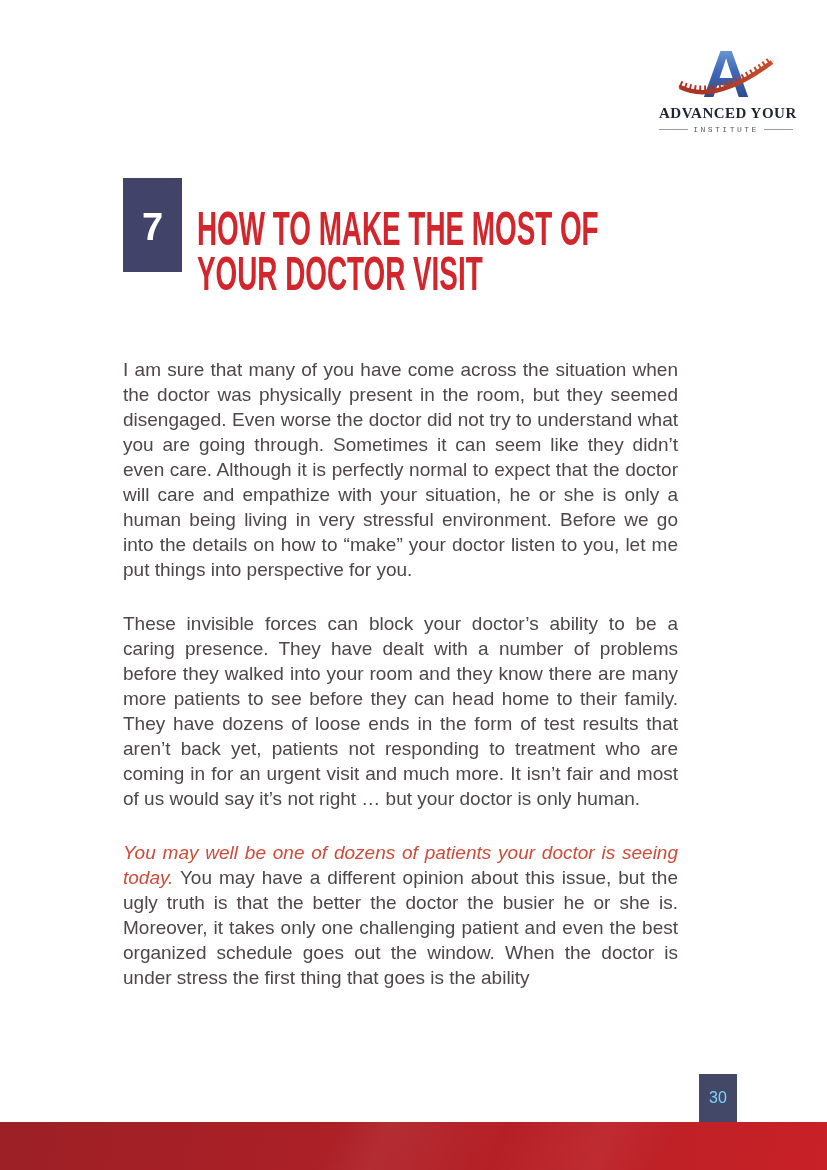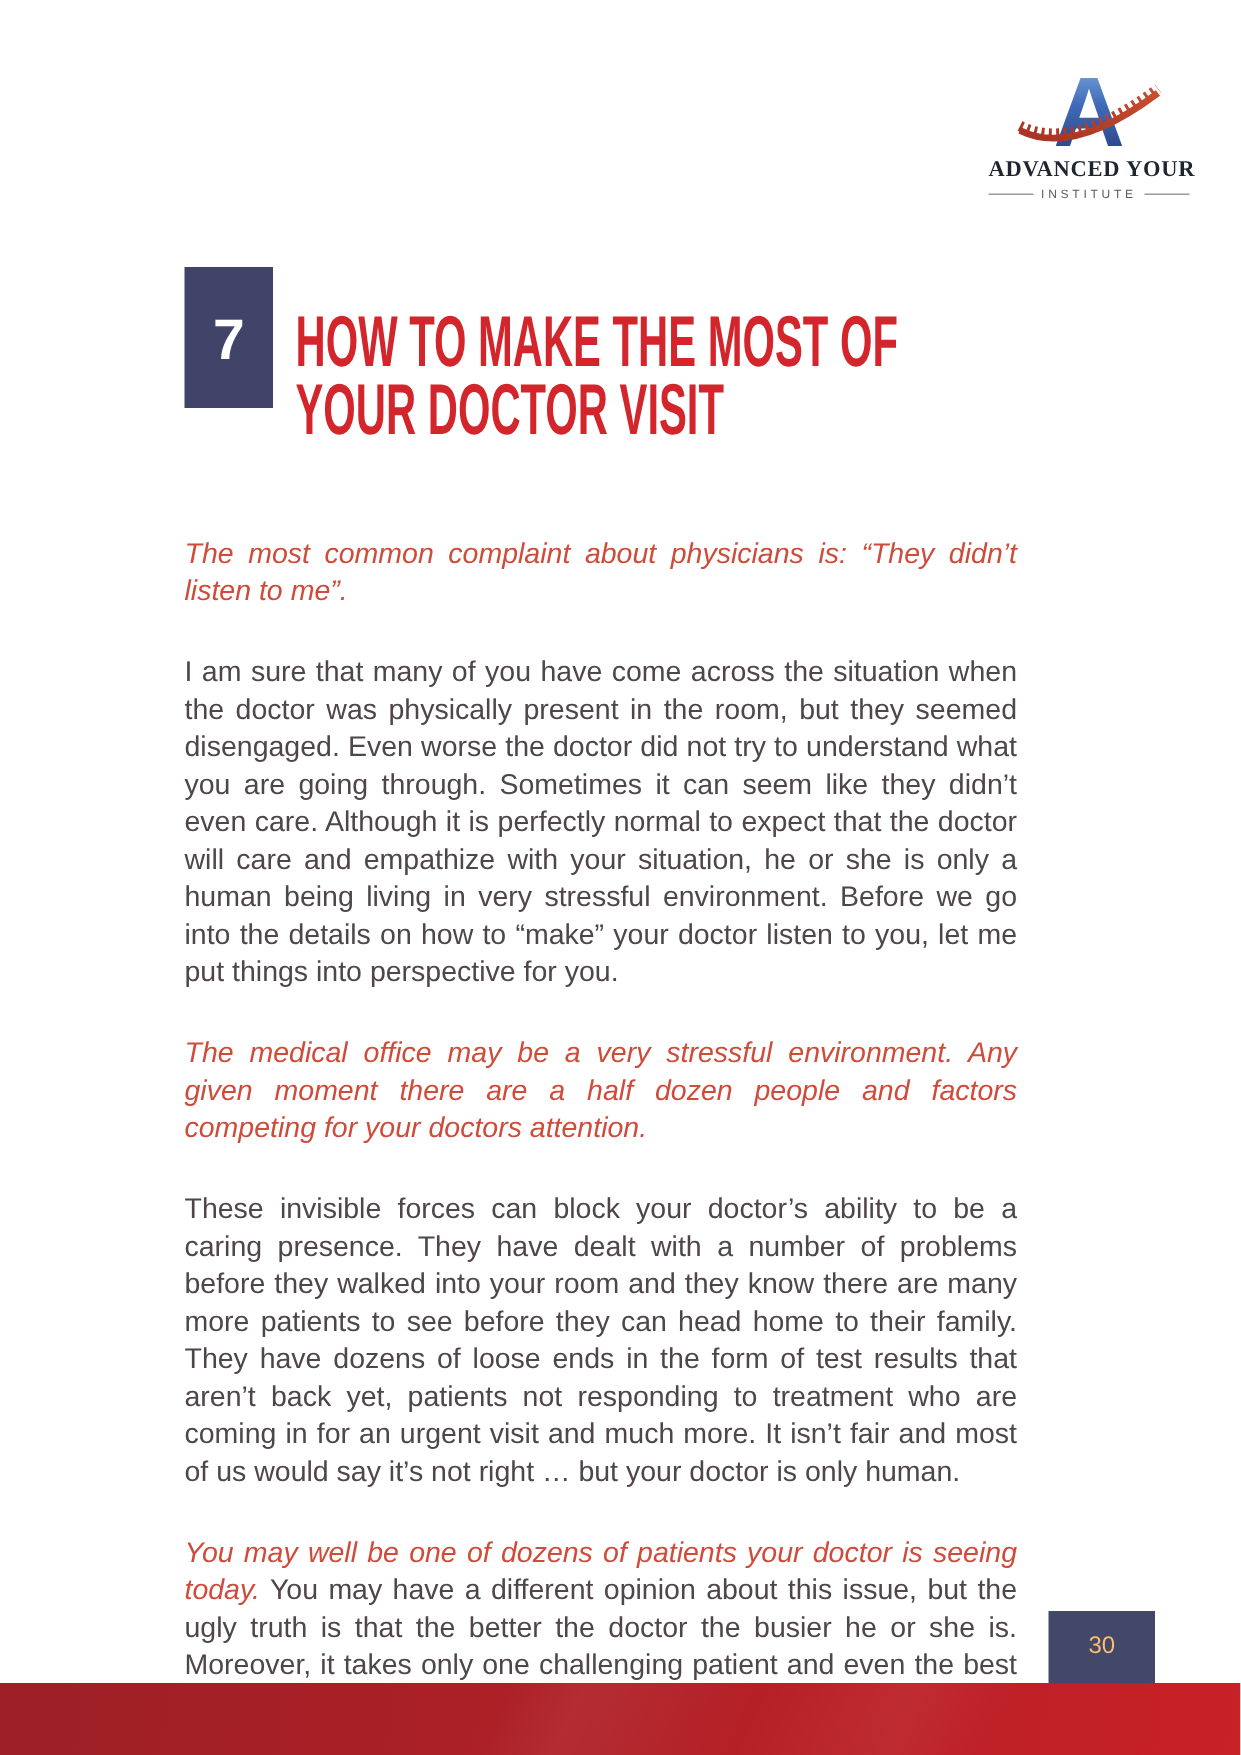"INSTITUTE" .logo-sub { font-family: Liberation Sans, sans-serif -> Liberation Mono, monospace }
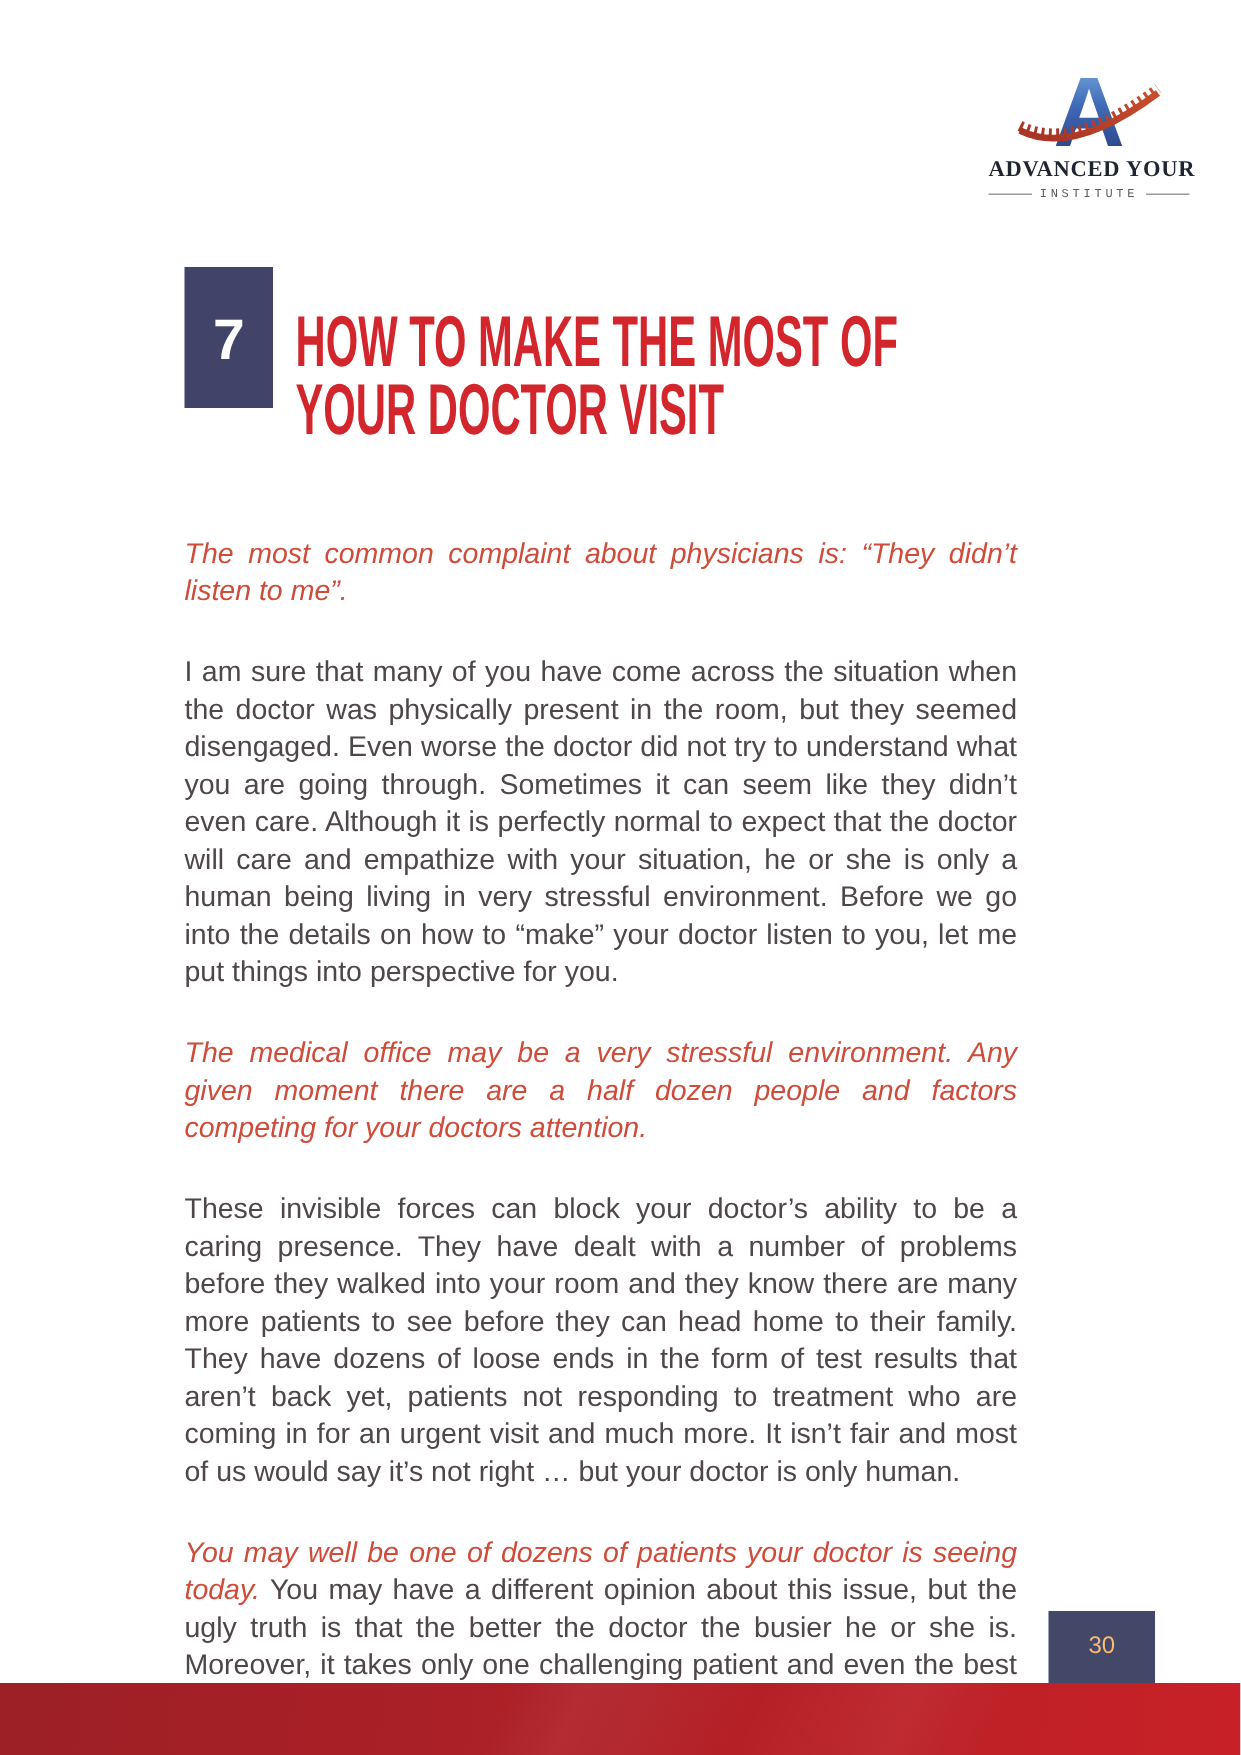"The most common complaint about" p.intro { html: <p>The most common complaint about physicians is: “They didn’t listen to me”.</p> -> none }
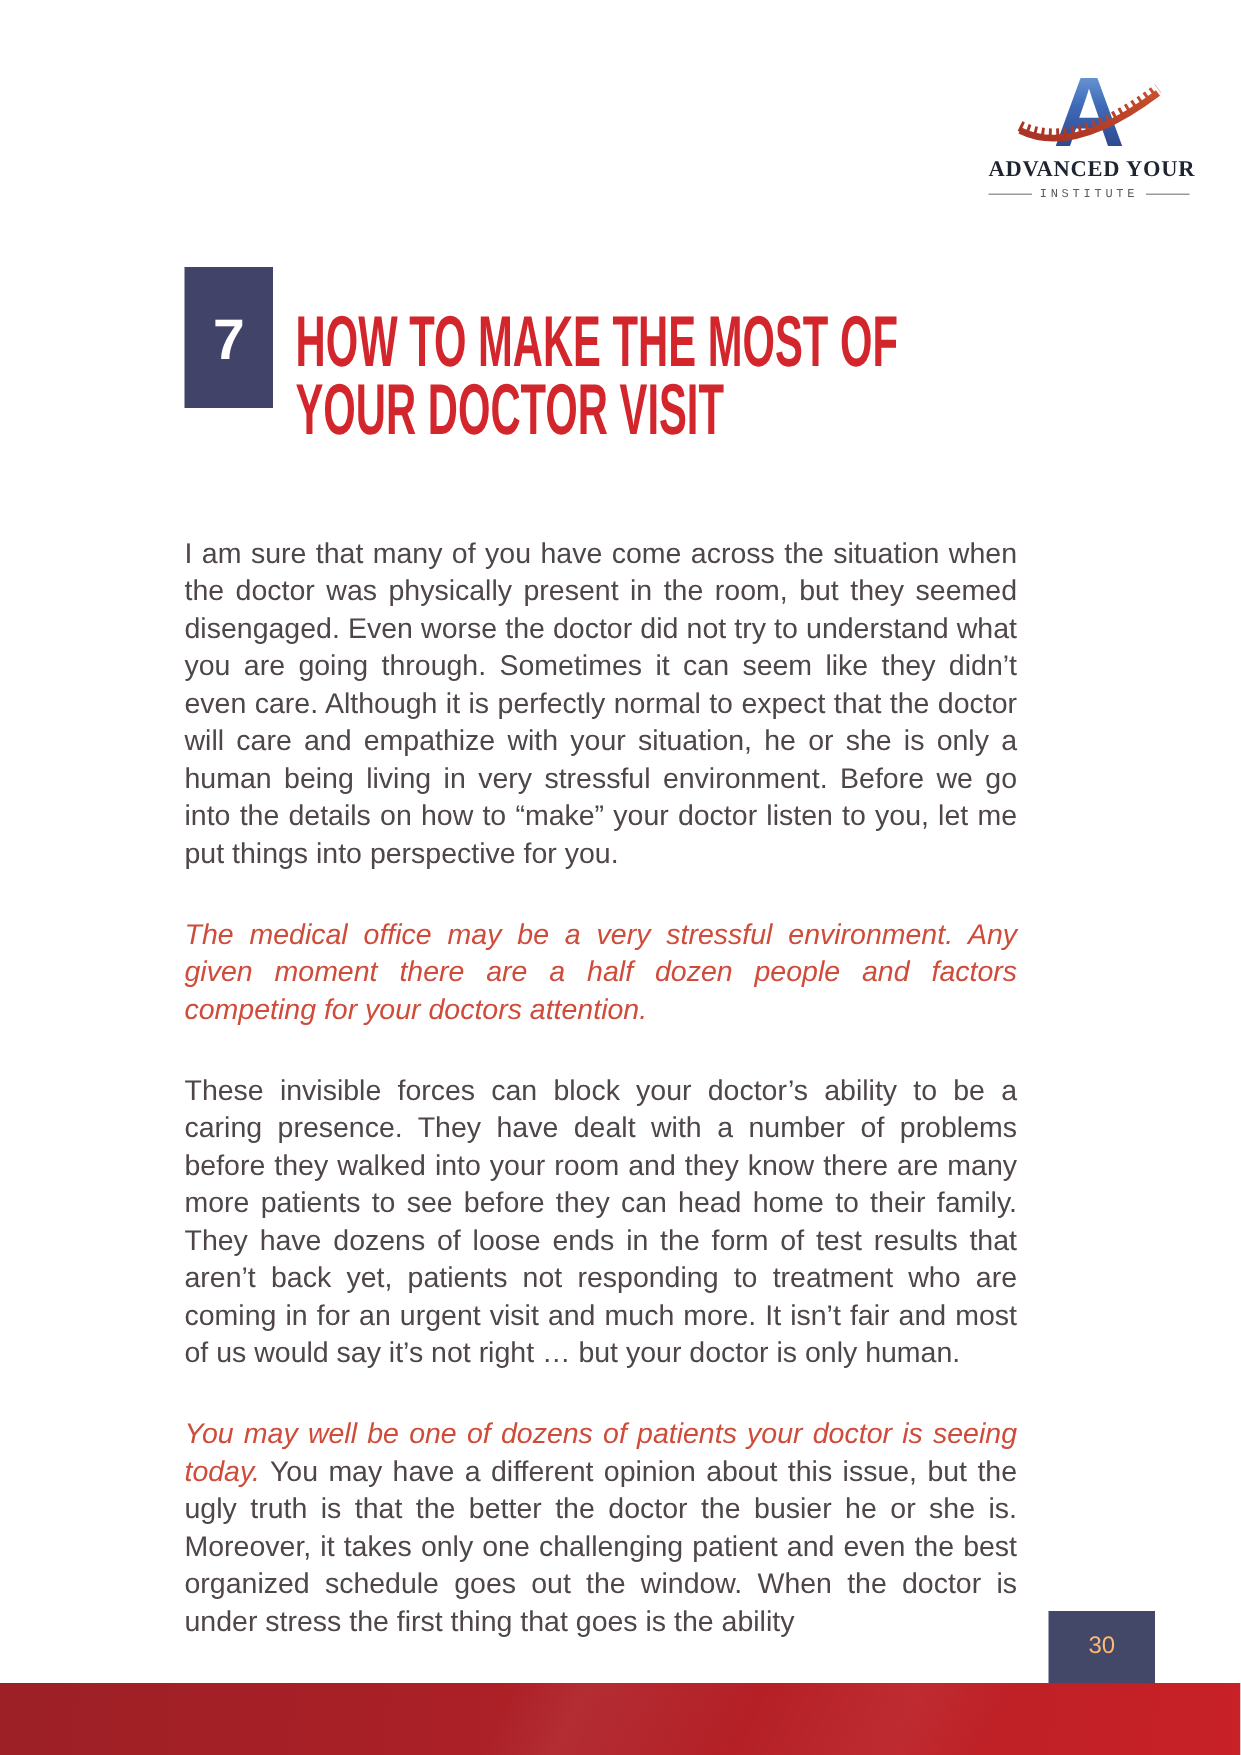"The medical office may be" p.accent-par { html: <p>The medical office may be a very stressful environment. Any given moment there are a half dozen people and factors competing for your doctors attention.</p> -> none }
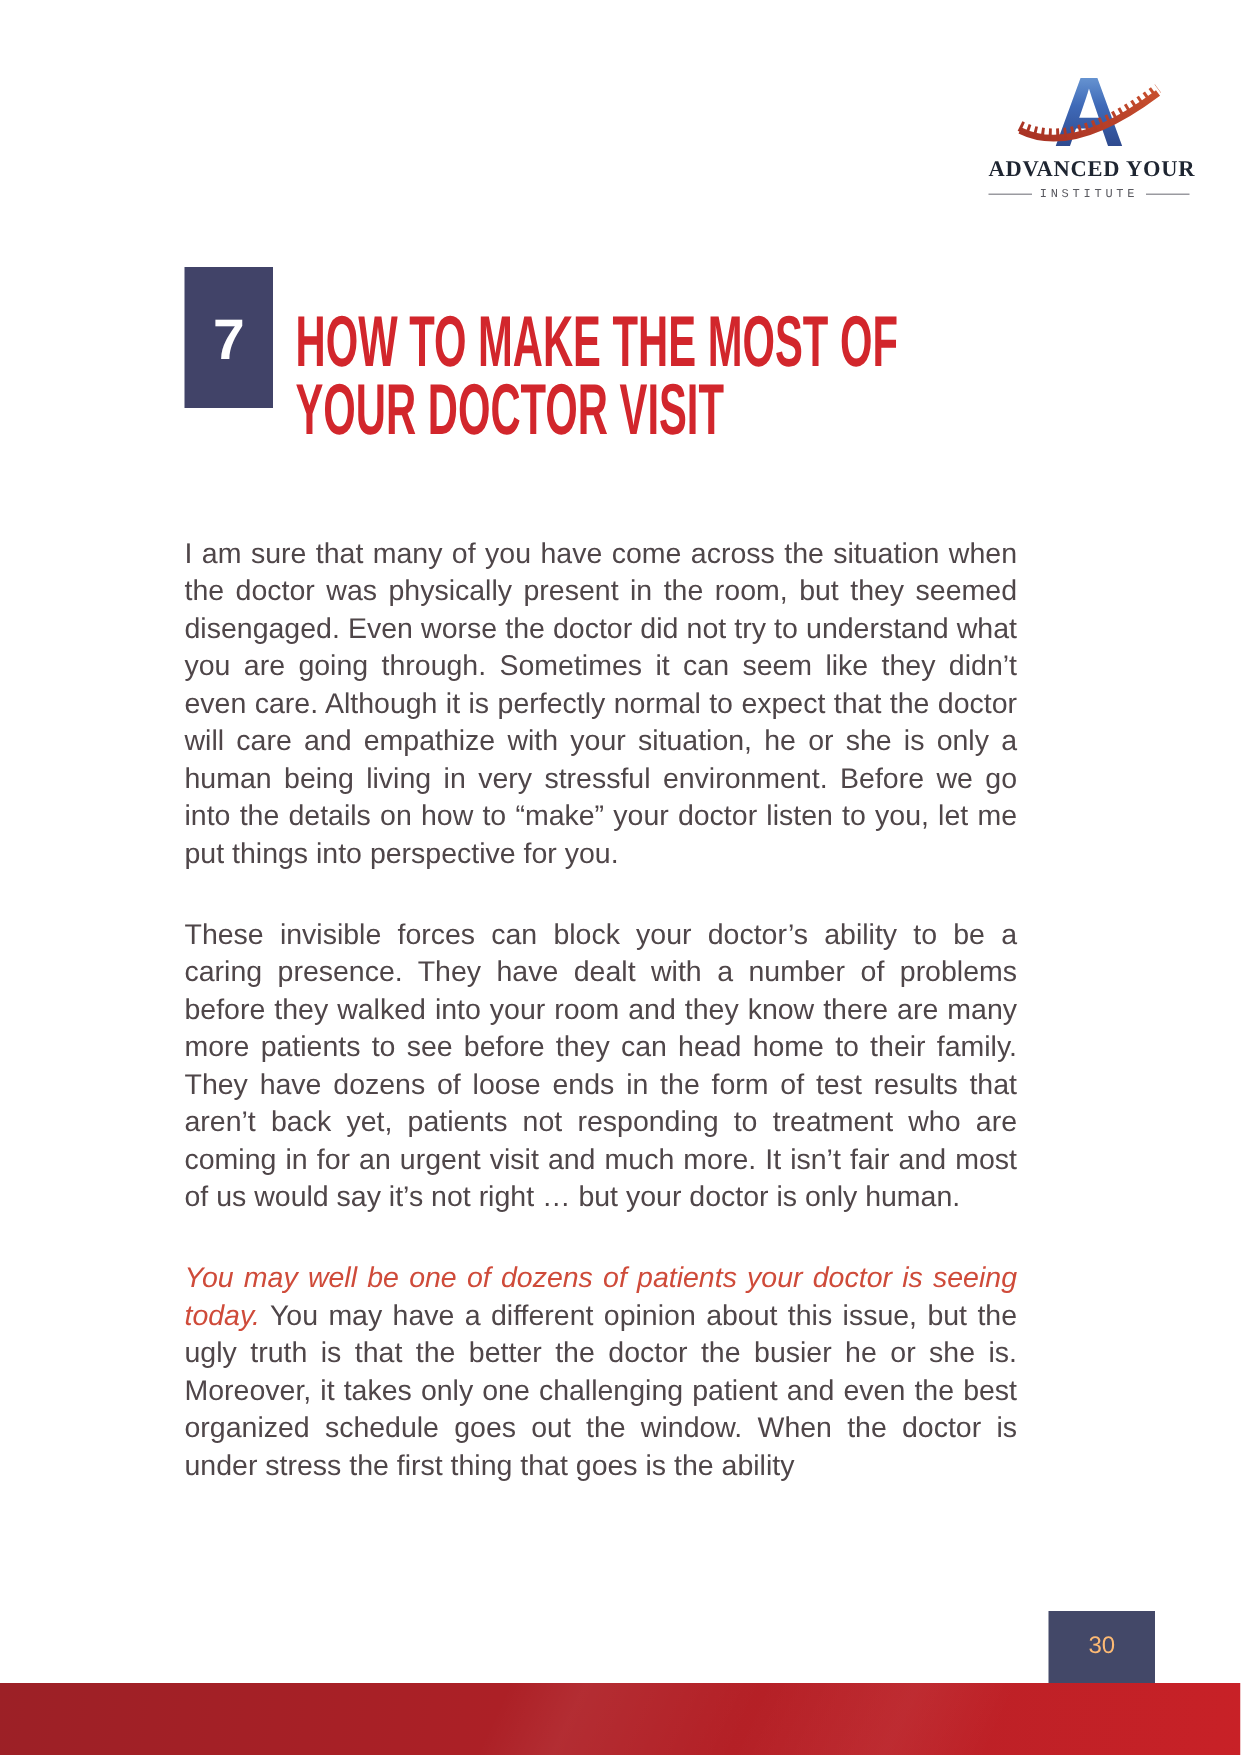"30" .page-badge { color: #fdba74 -> #7dd3fc; width: 71px -> 38px }
